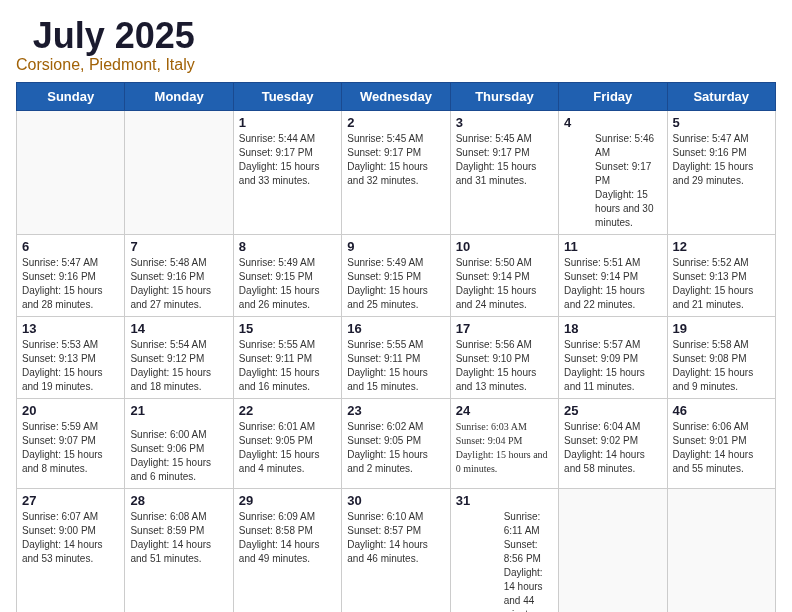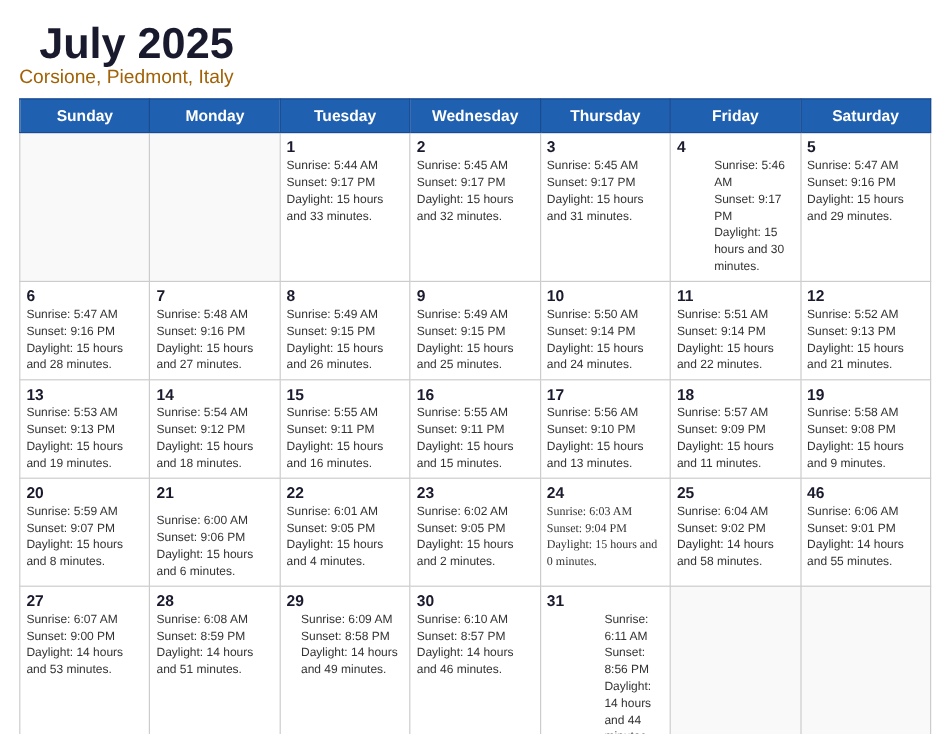"Sunrise: 6:09 AM" div.day-info { margin-left: 12px -> none }
